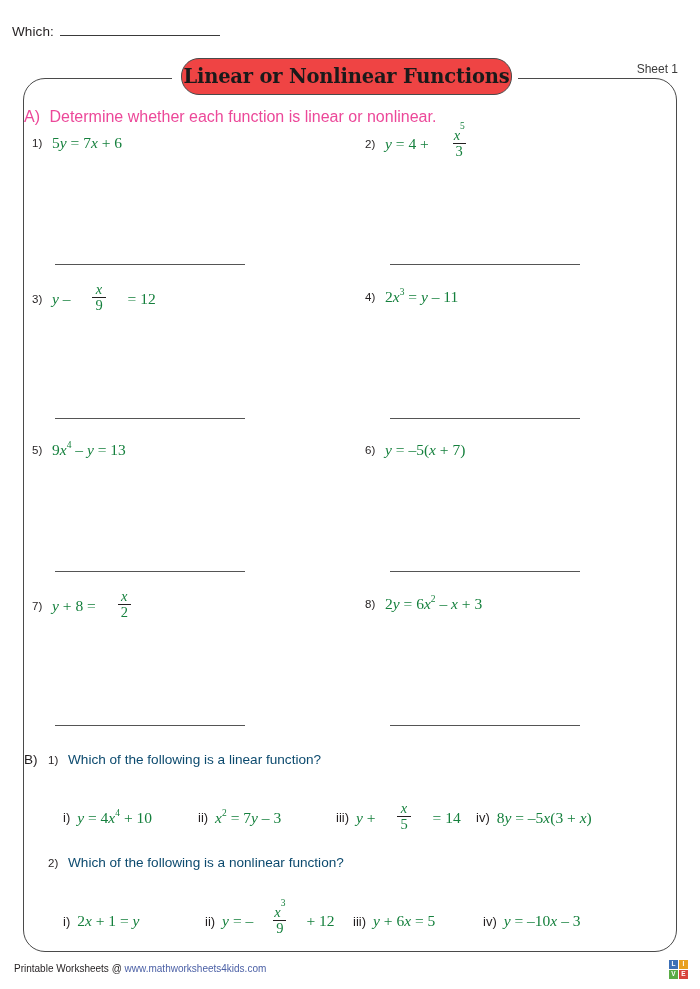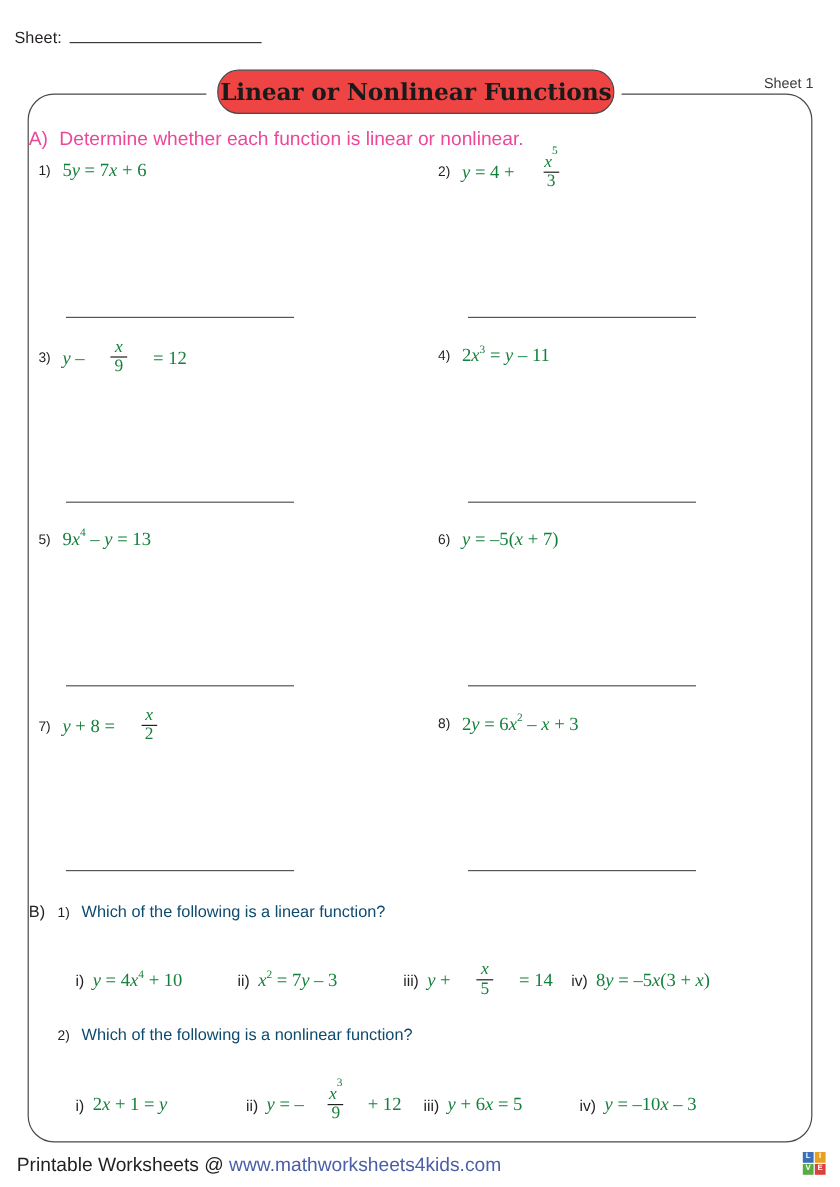"Sheet:" span.name-label { text: Sheet -> Which }
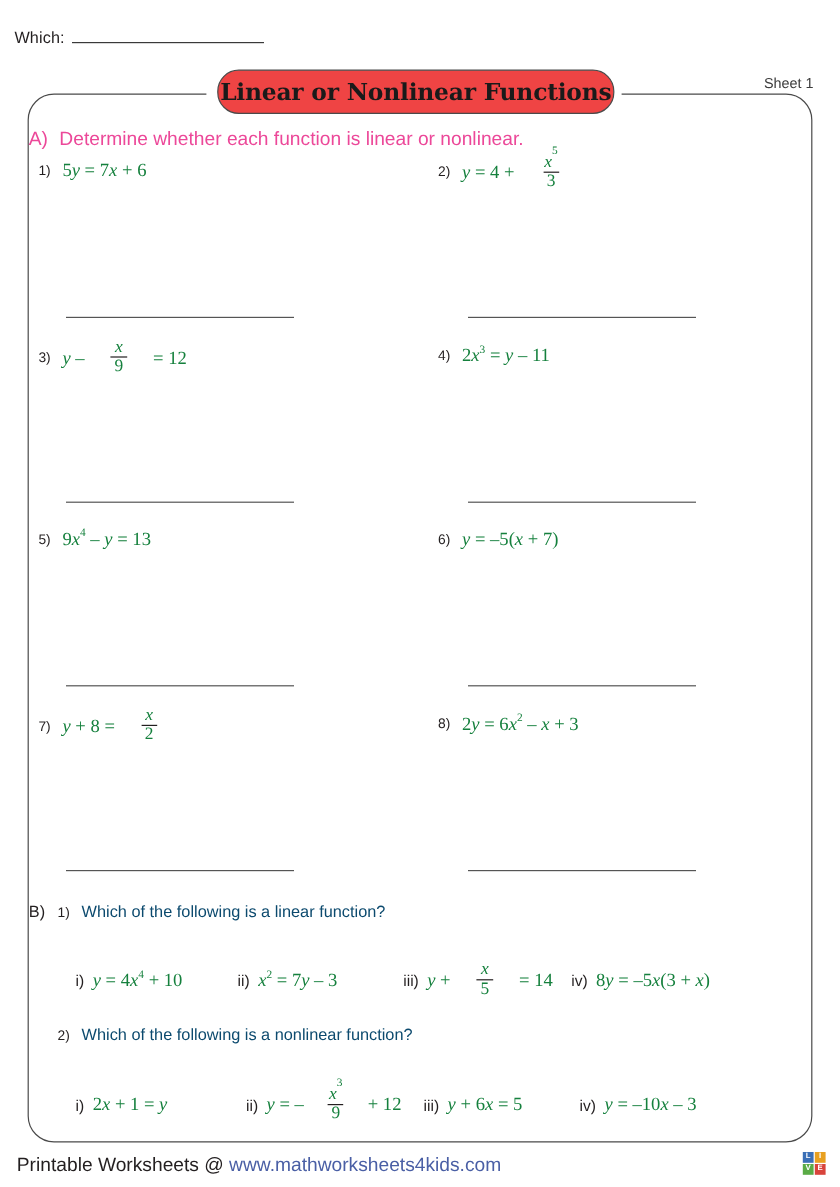"Printable Worksheets @" .footer { font-size: 16px -> 10px }
